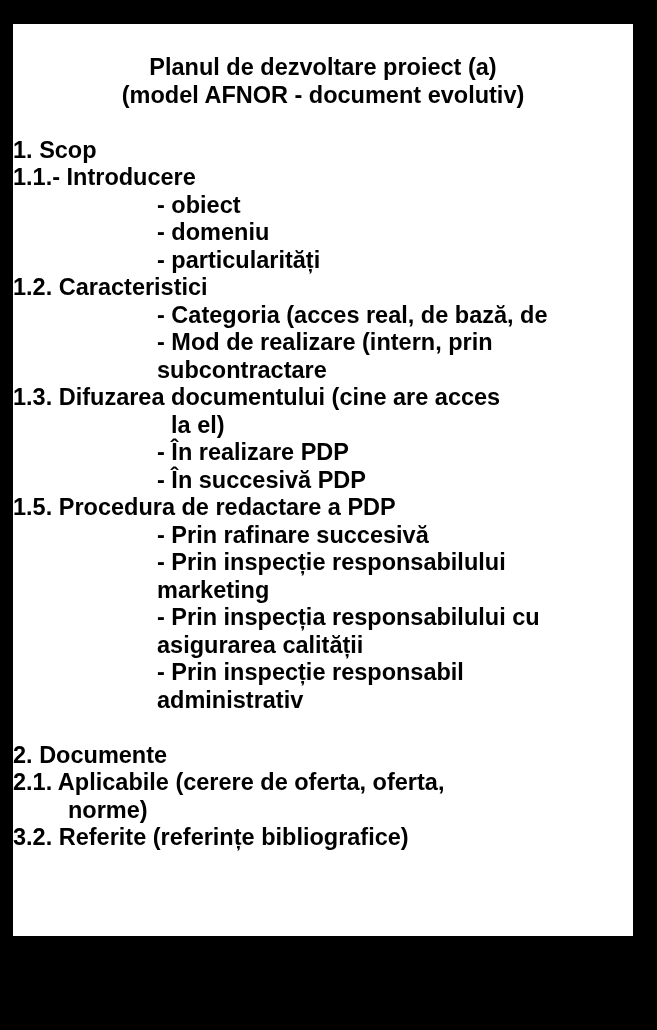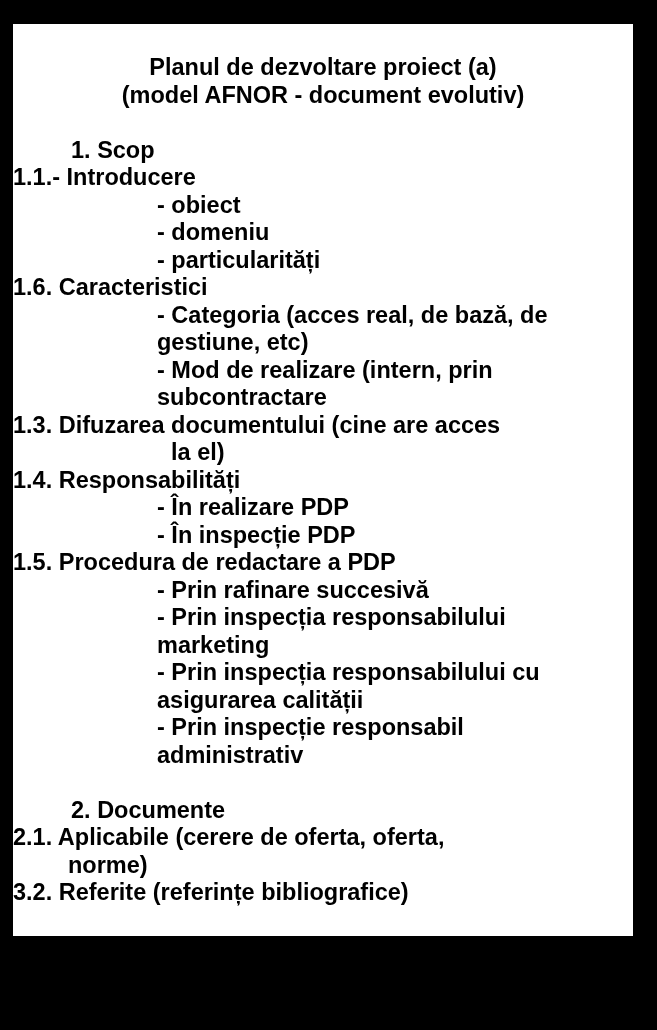"1. Scop" .indent-l1 { padding-left: 58px -> none }
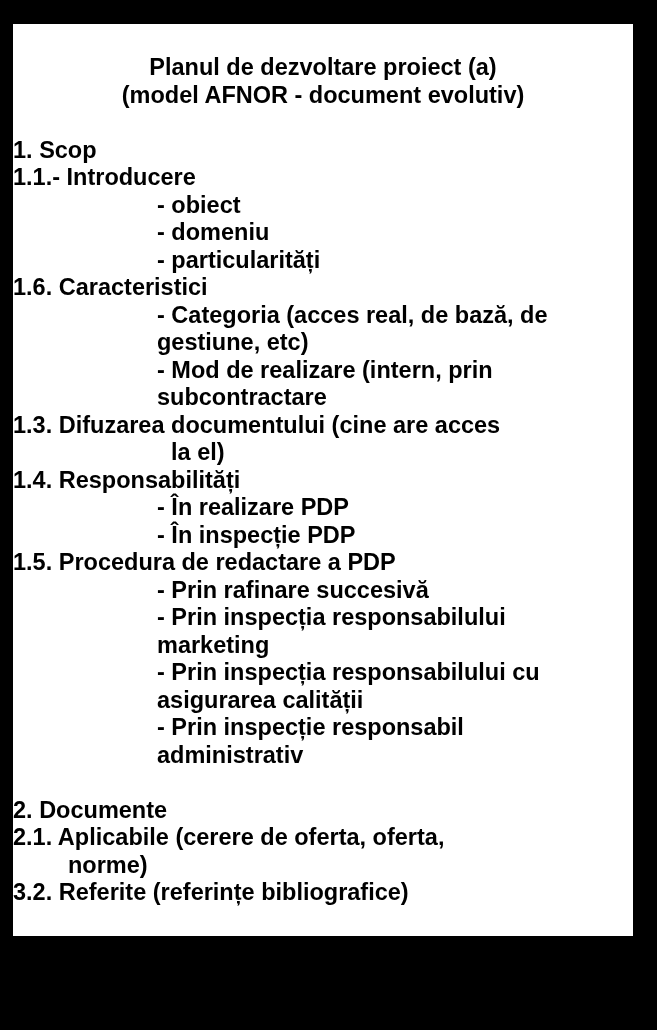"1.6. Caracteristici" div.ln { text: 1.6 -> 1.2 }
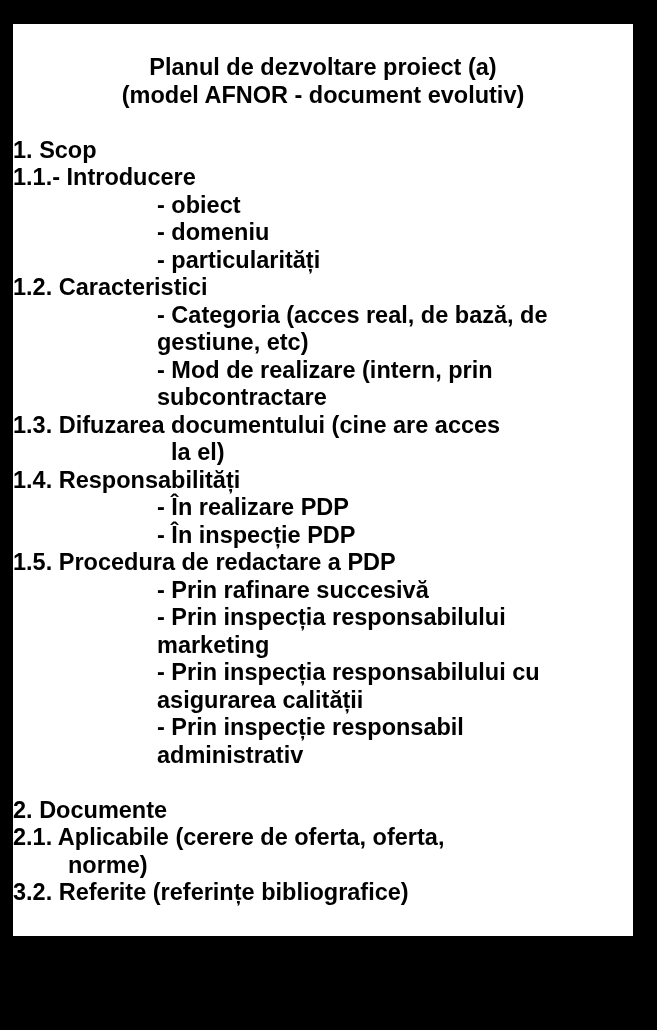"gestiune, etc)" div.ln { html: <div>gestiune, etc)</div> -> none }
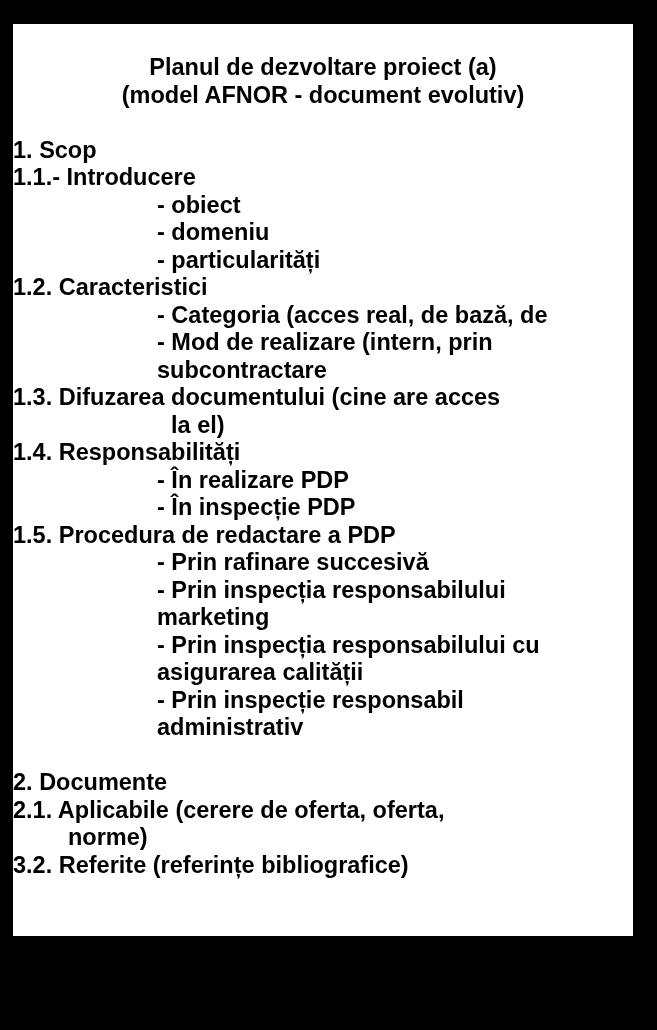"1.4. Responsabilități" div.ln { html: <div>1.4. Responsabilități</div> -> none }
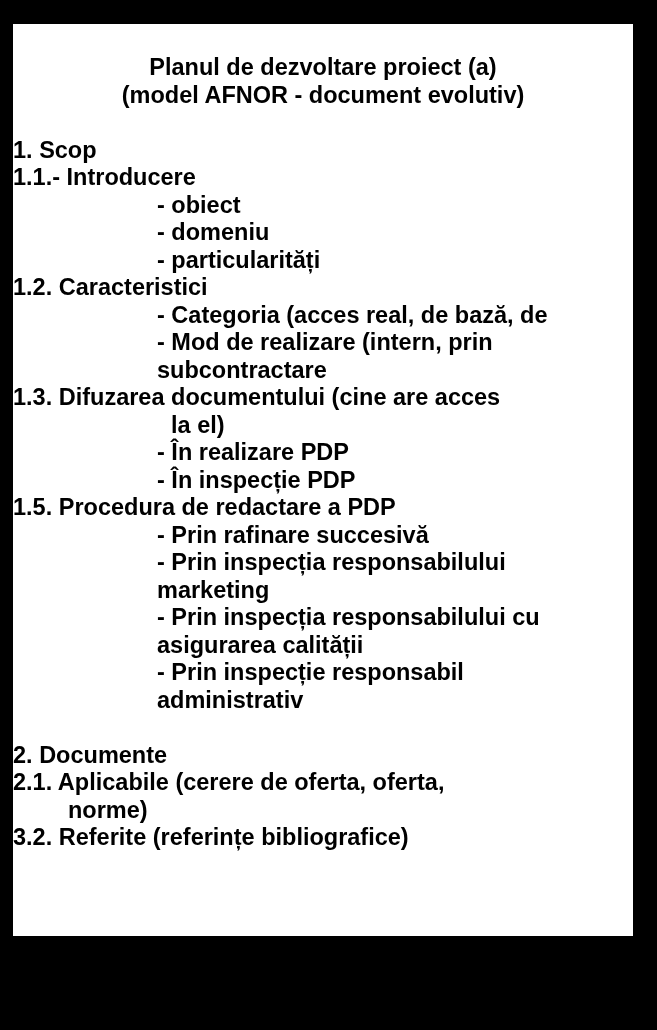"- În inspecție PDP" div.ln { text: inspecție -> succesivă }
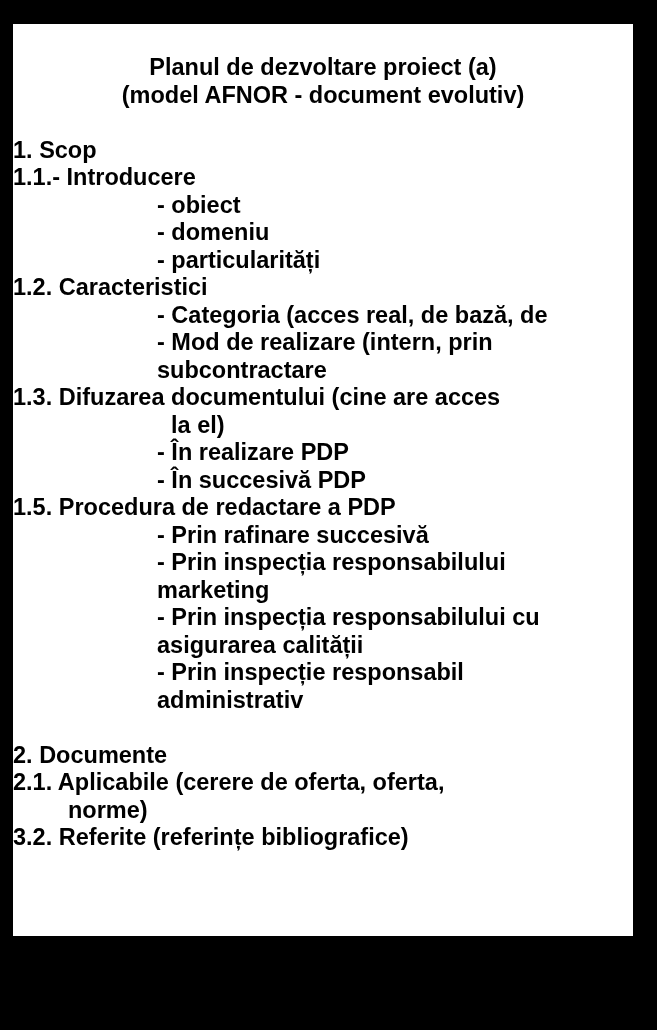"- Prin inspecția responsabilului" div.ln { text: inspecția -> inspecție }
